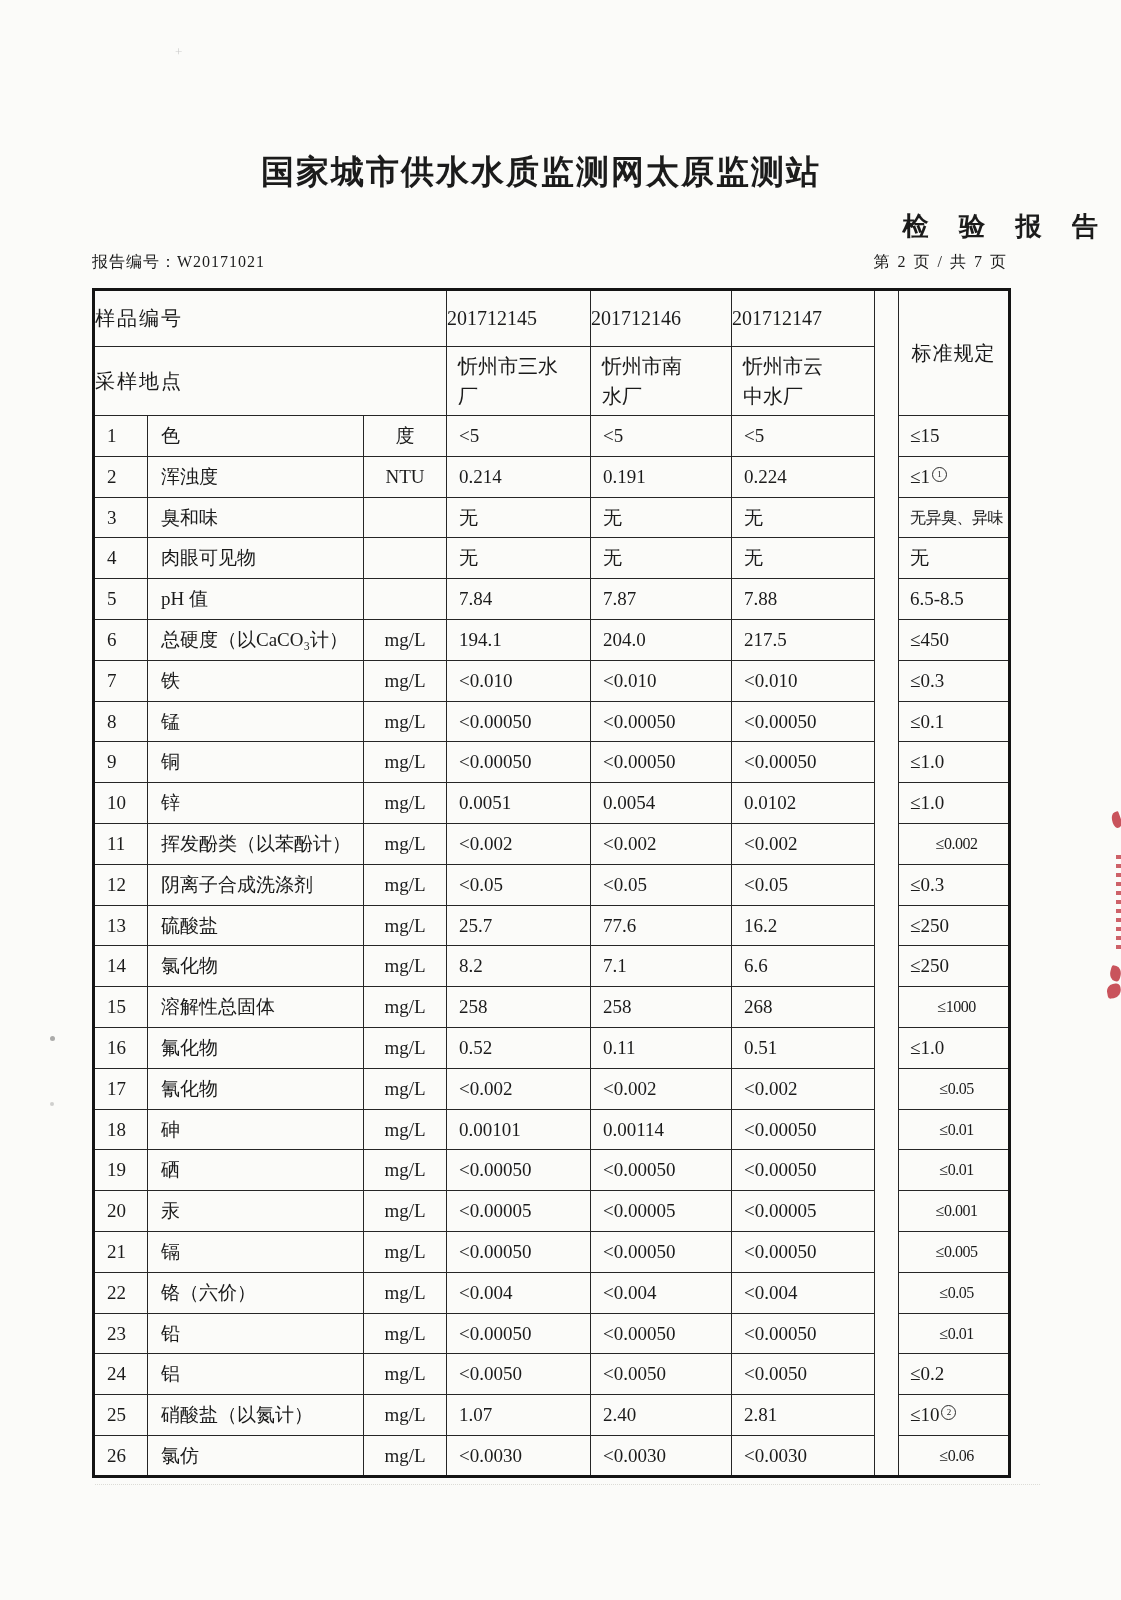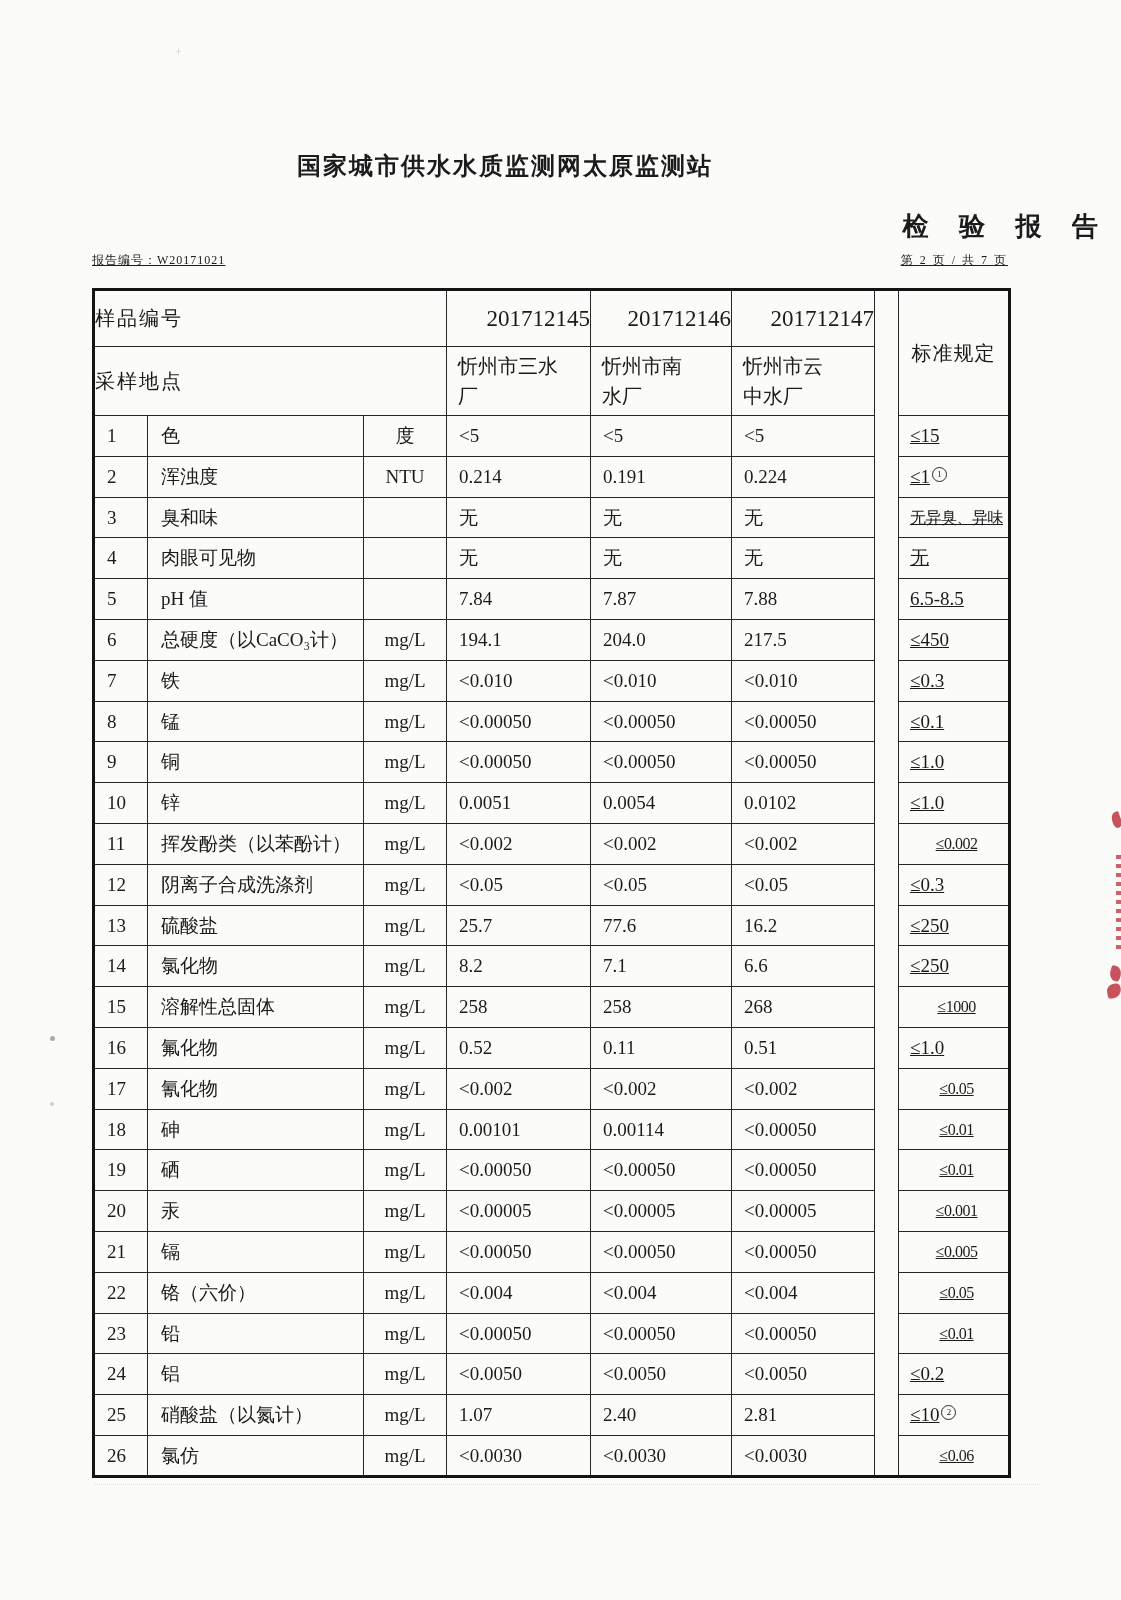"国家城市供水水质监测网太原监测站" .doc-title { font-size: 24px -> 33px; padding-left: none -> 36px }
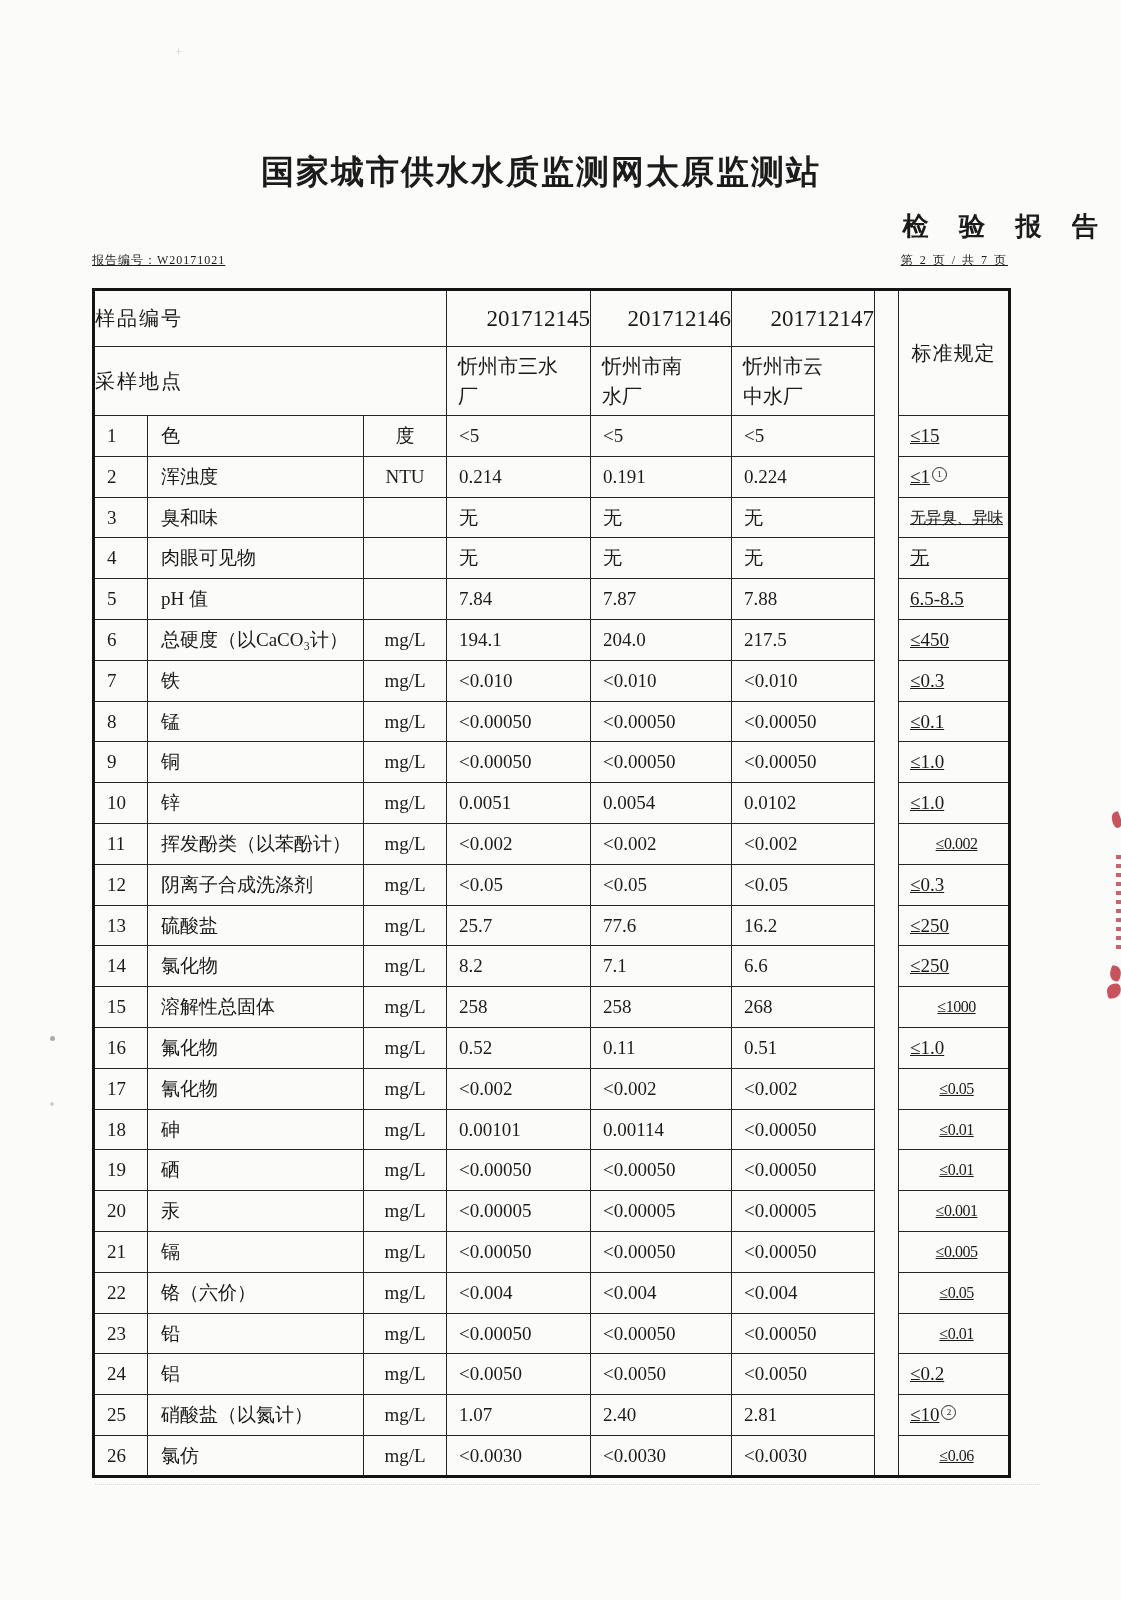"报告编号：W20171021" .meta-row { font-size: 12px -> 16px; text-decoration: underline -> none }
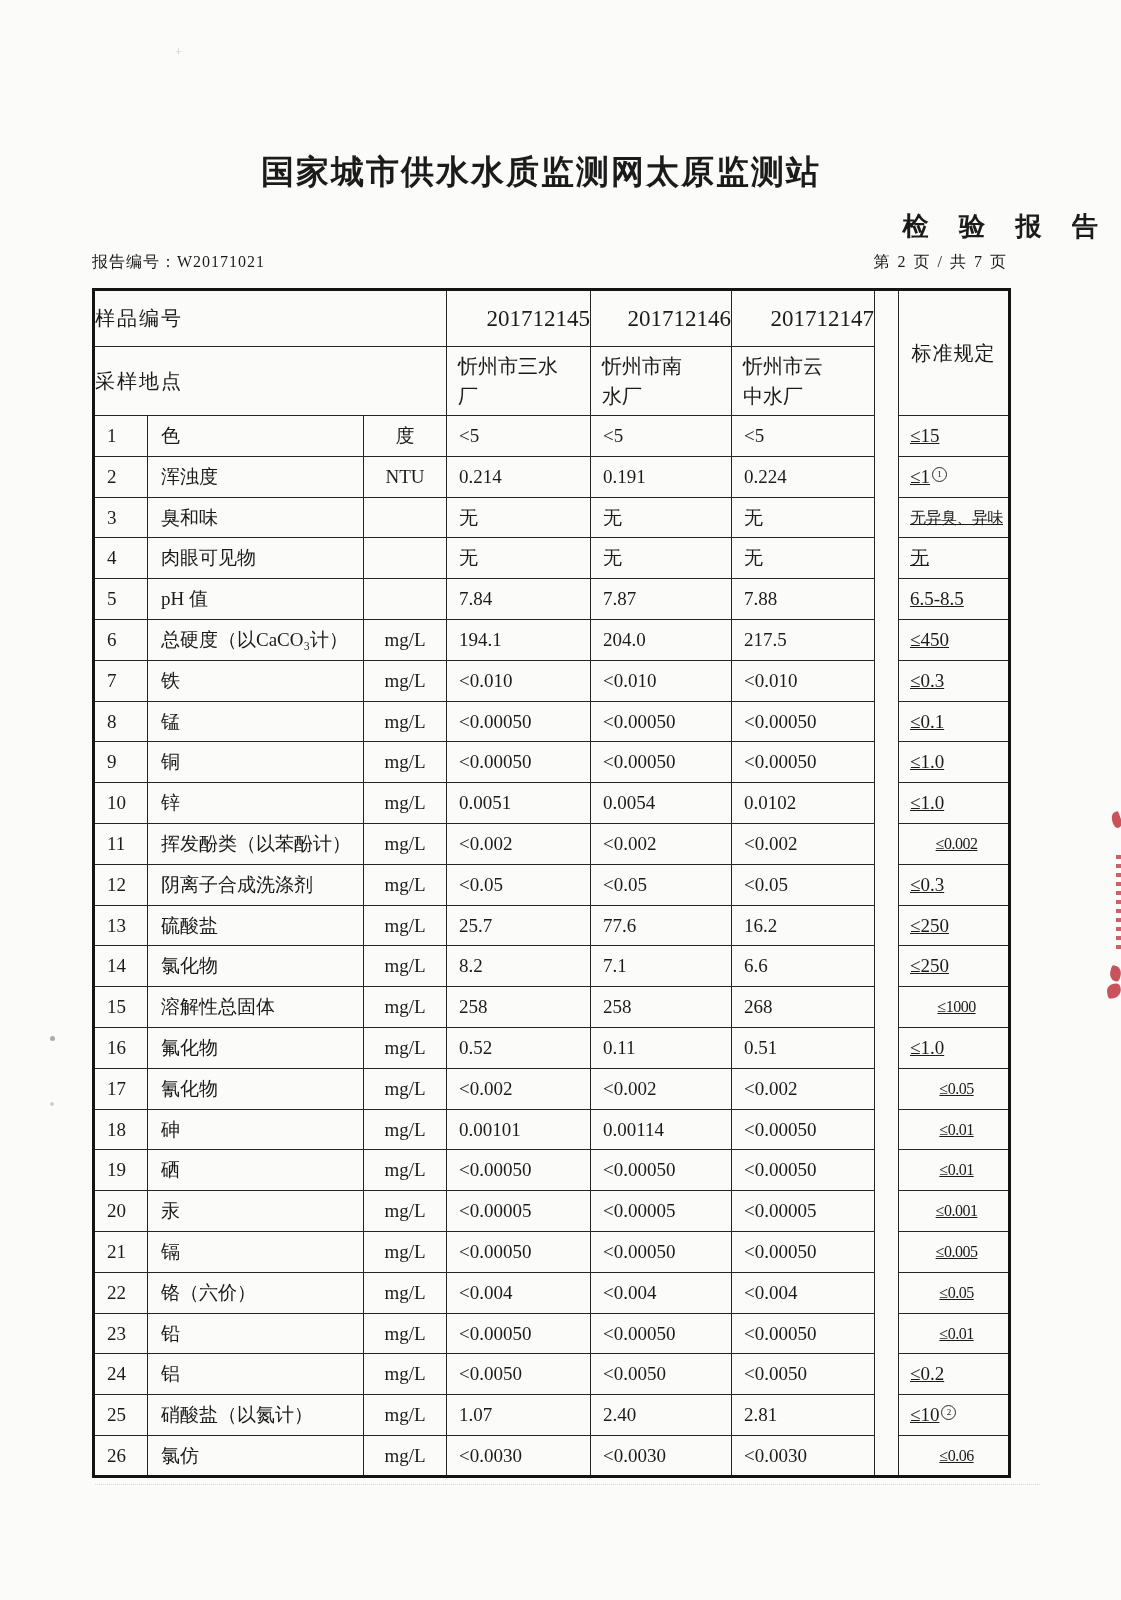"201712145" td.sample-no { font-size: 23px -> 20px; text-align: right -> none }
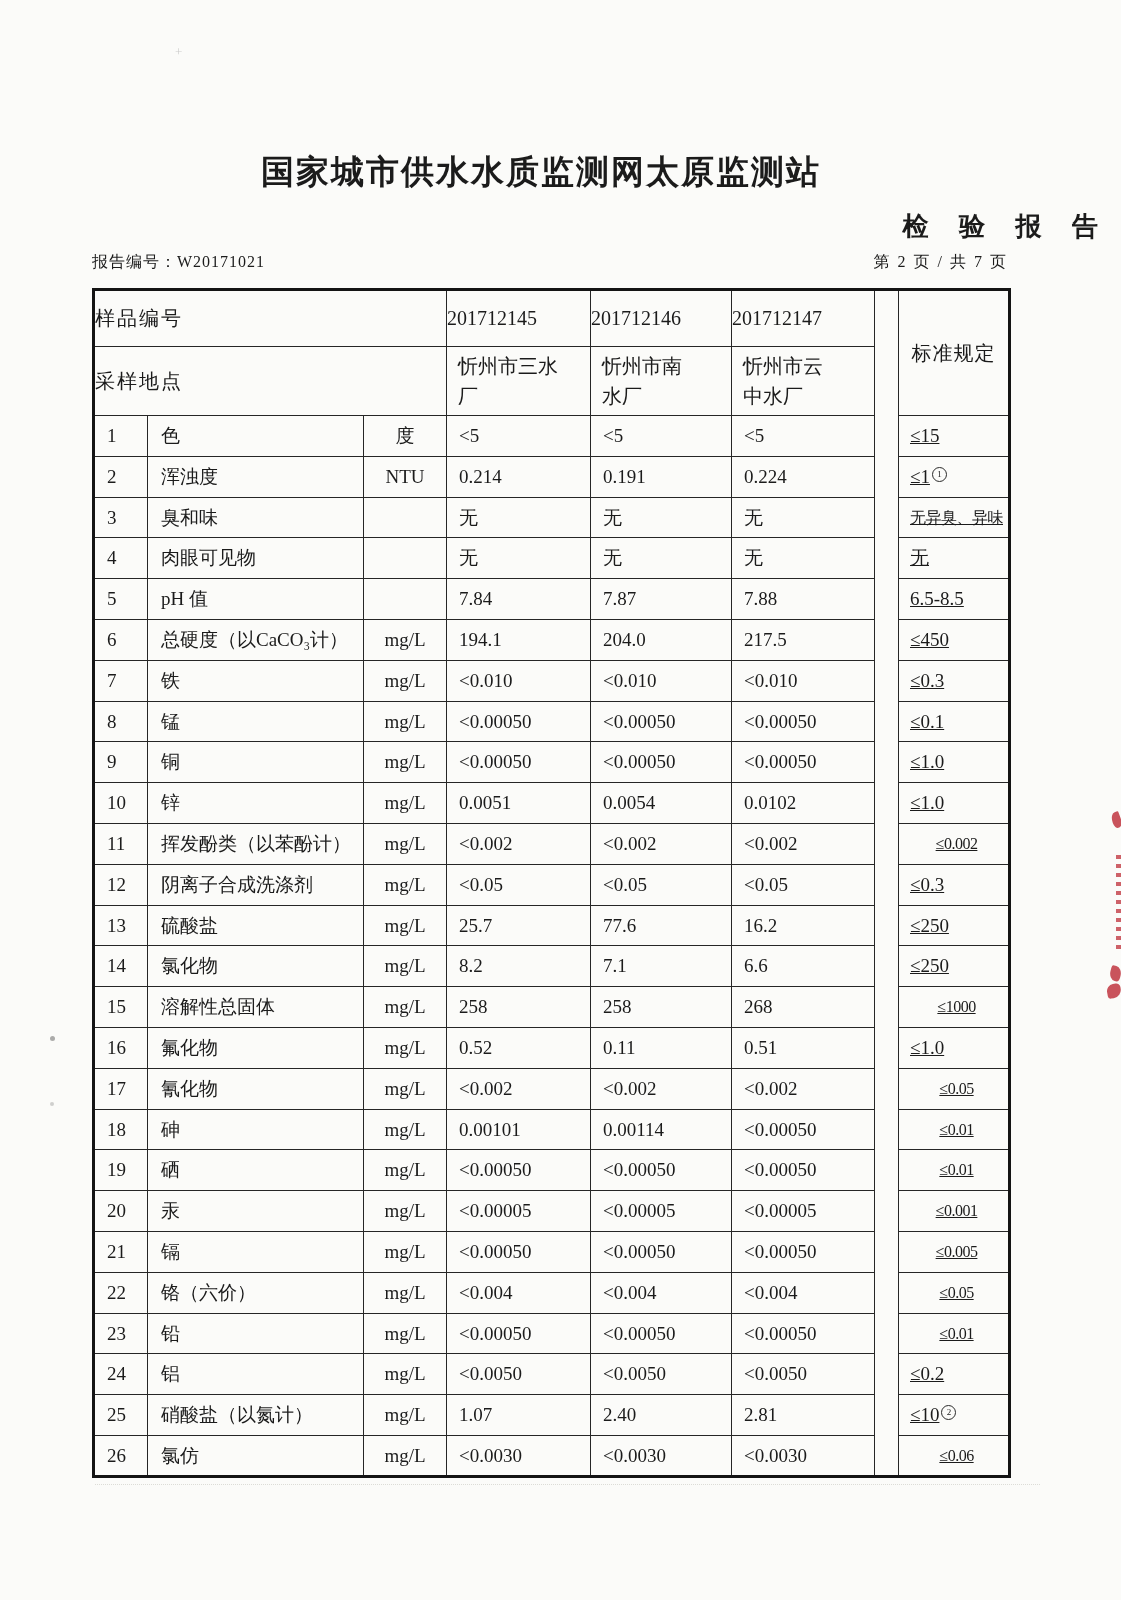"≤15" td.c-std { text-decoration: underline -> none }
